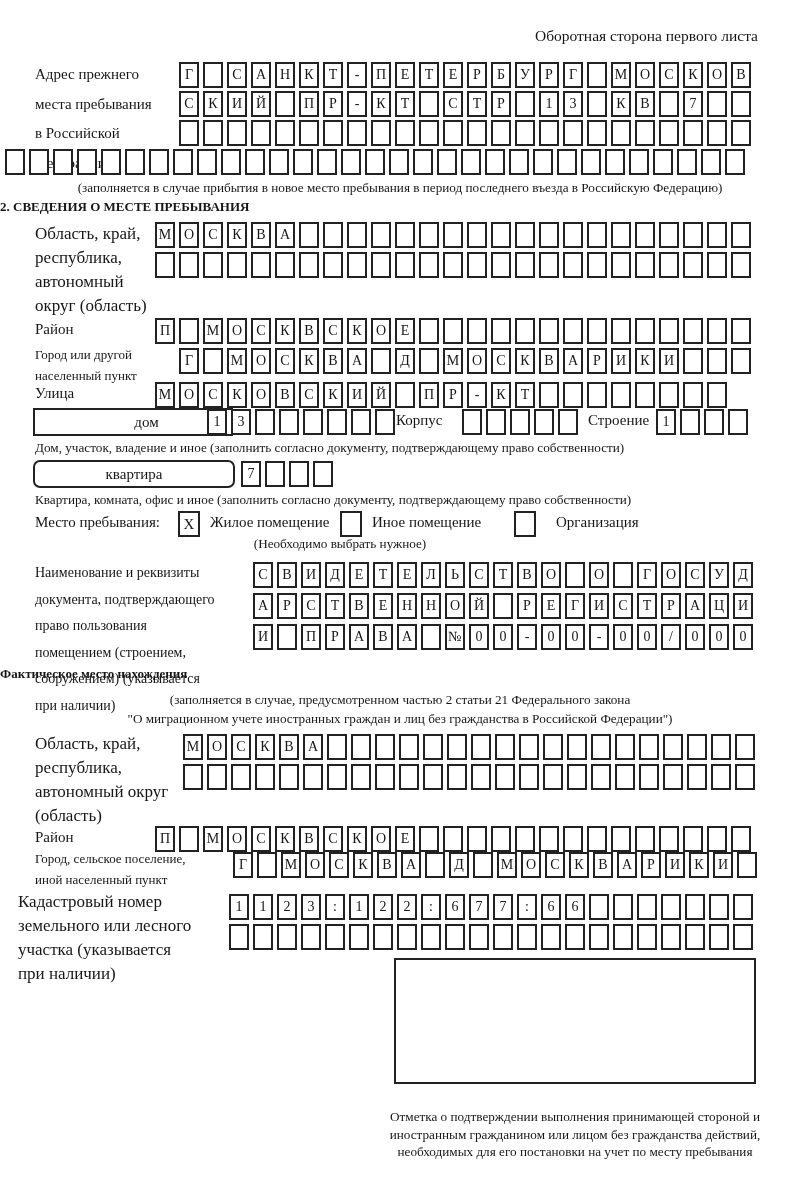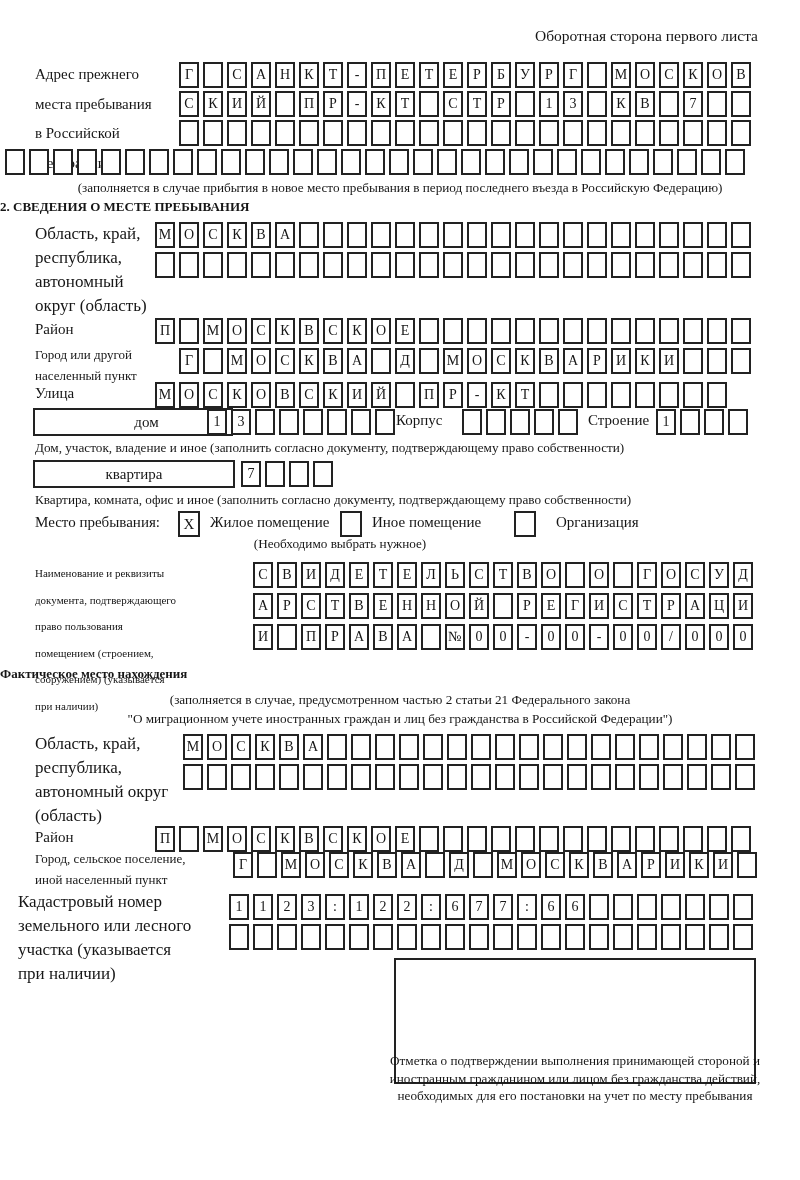"квартира" div.abs { border-radius: none -> 7px }
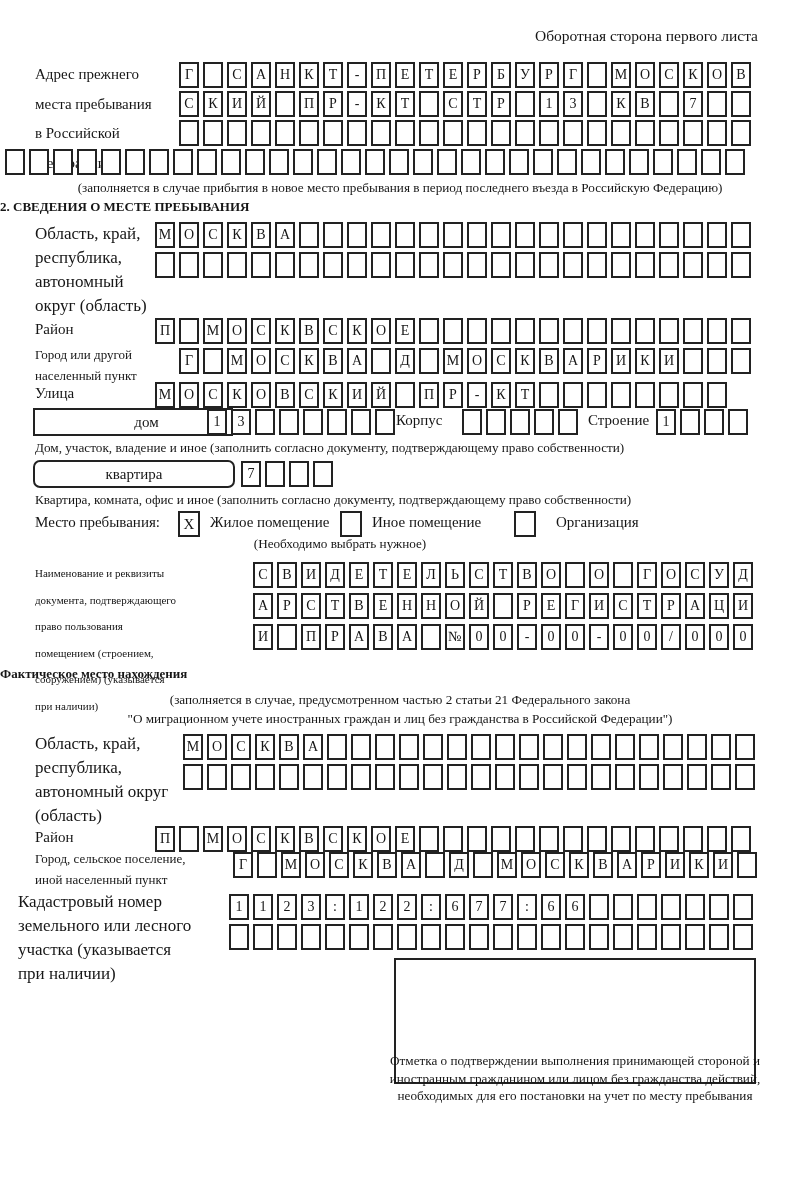"Наименование и реквизиты" .lbl-doc { font-size: 11px -> 14px }
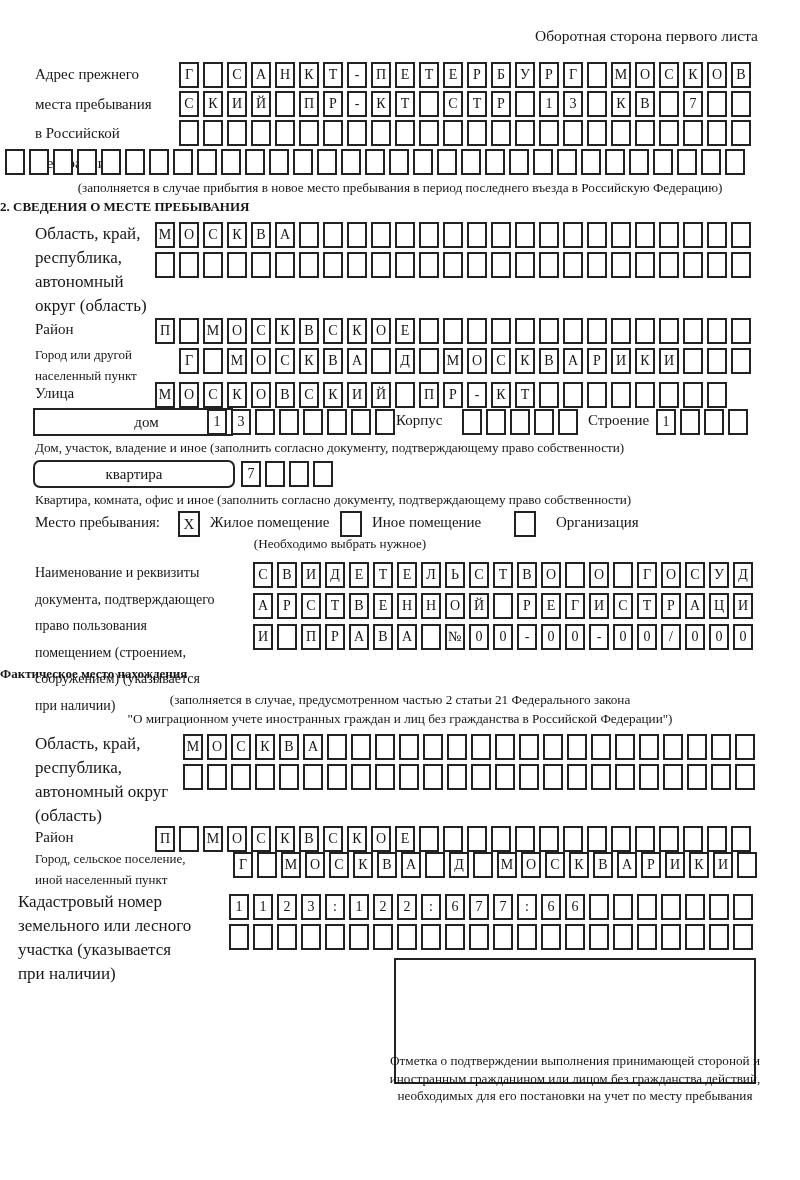"Отметка о подтверждении выполнения" div.abs { top: 1052px -> 1108px }
